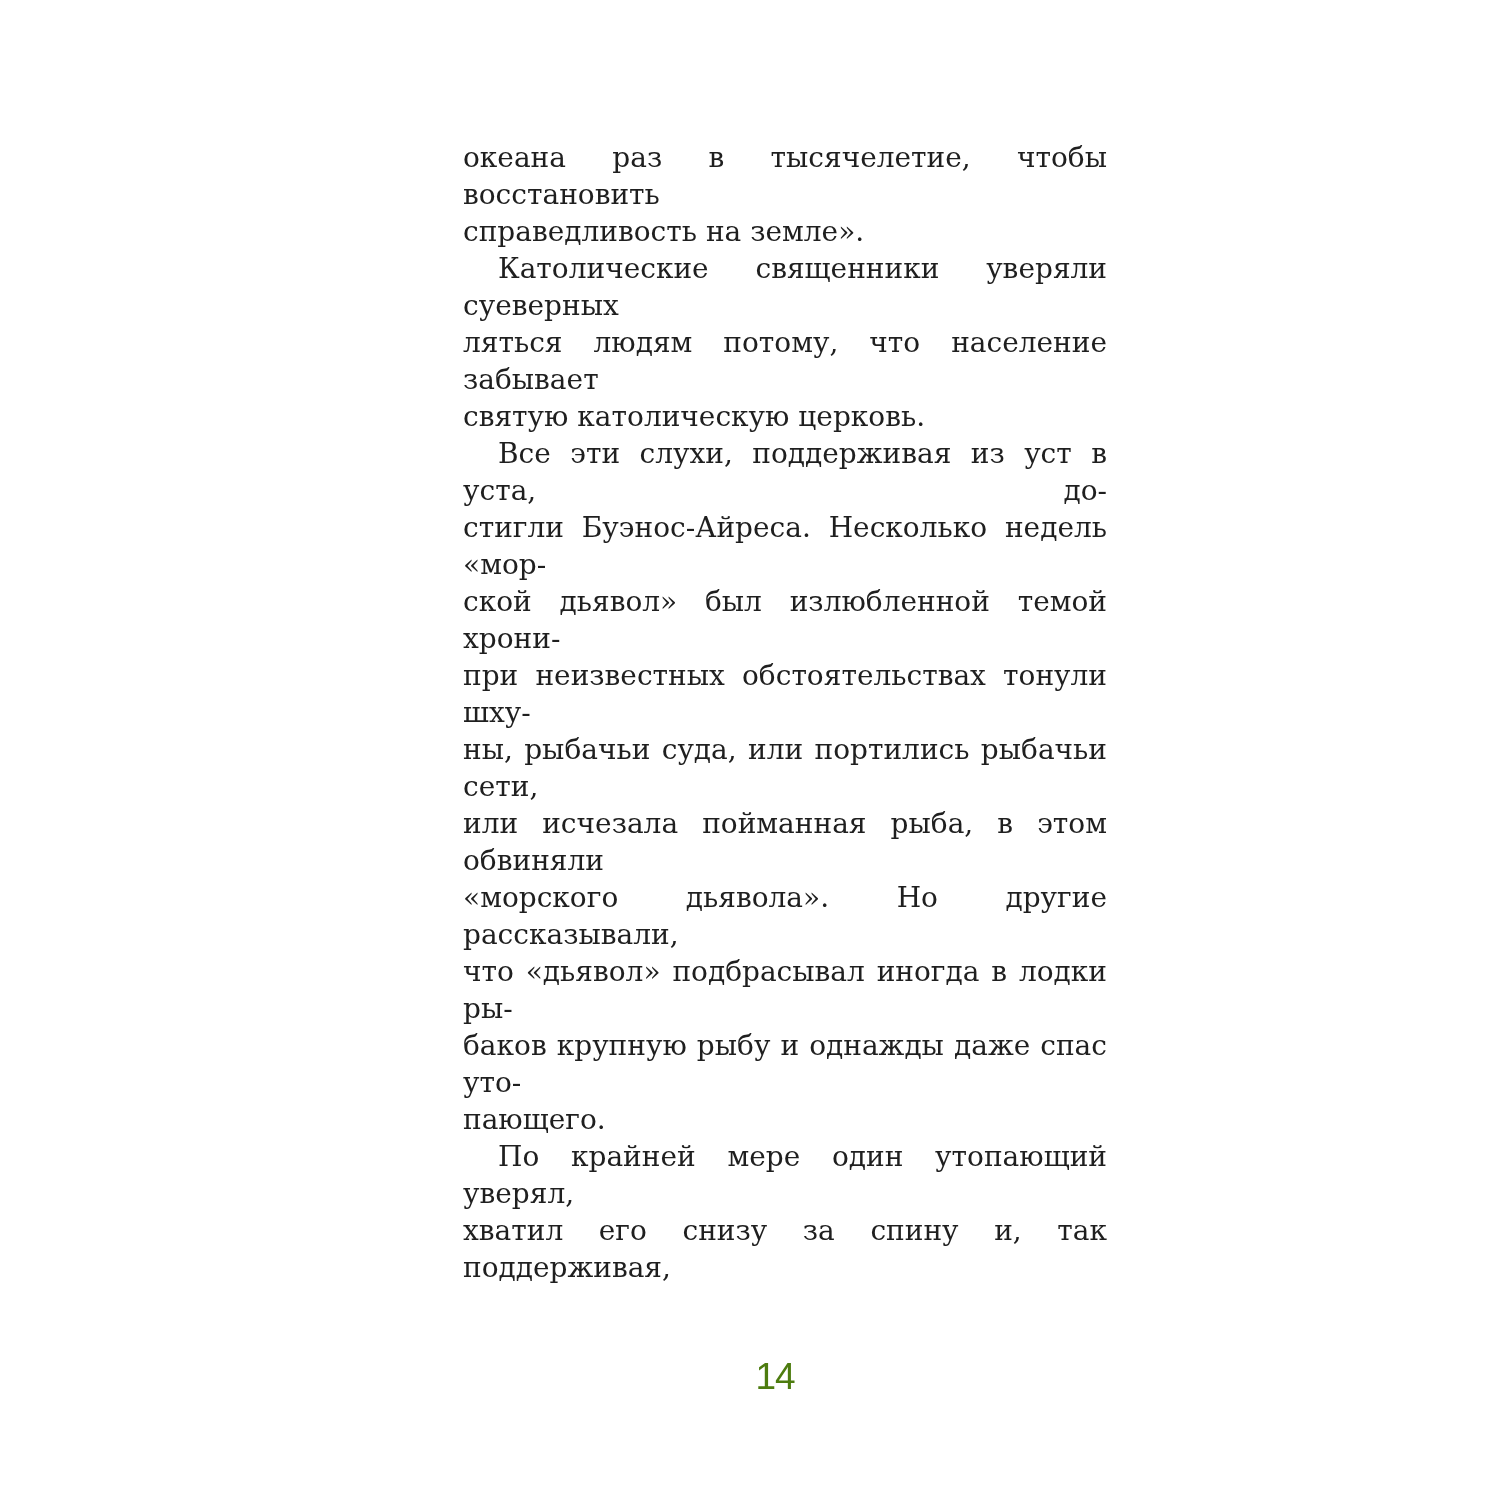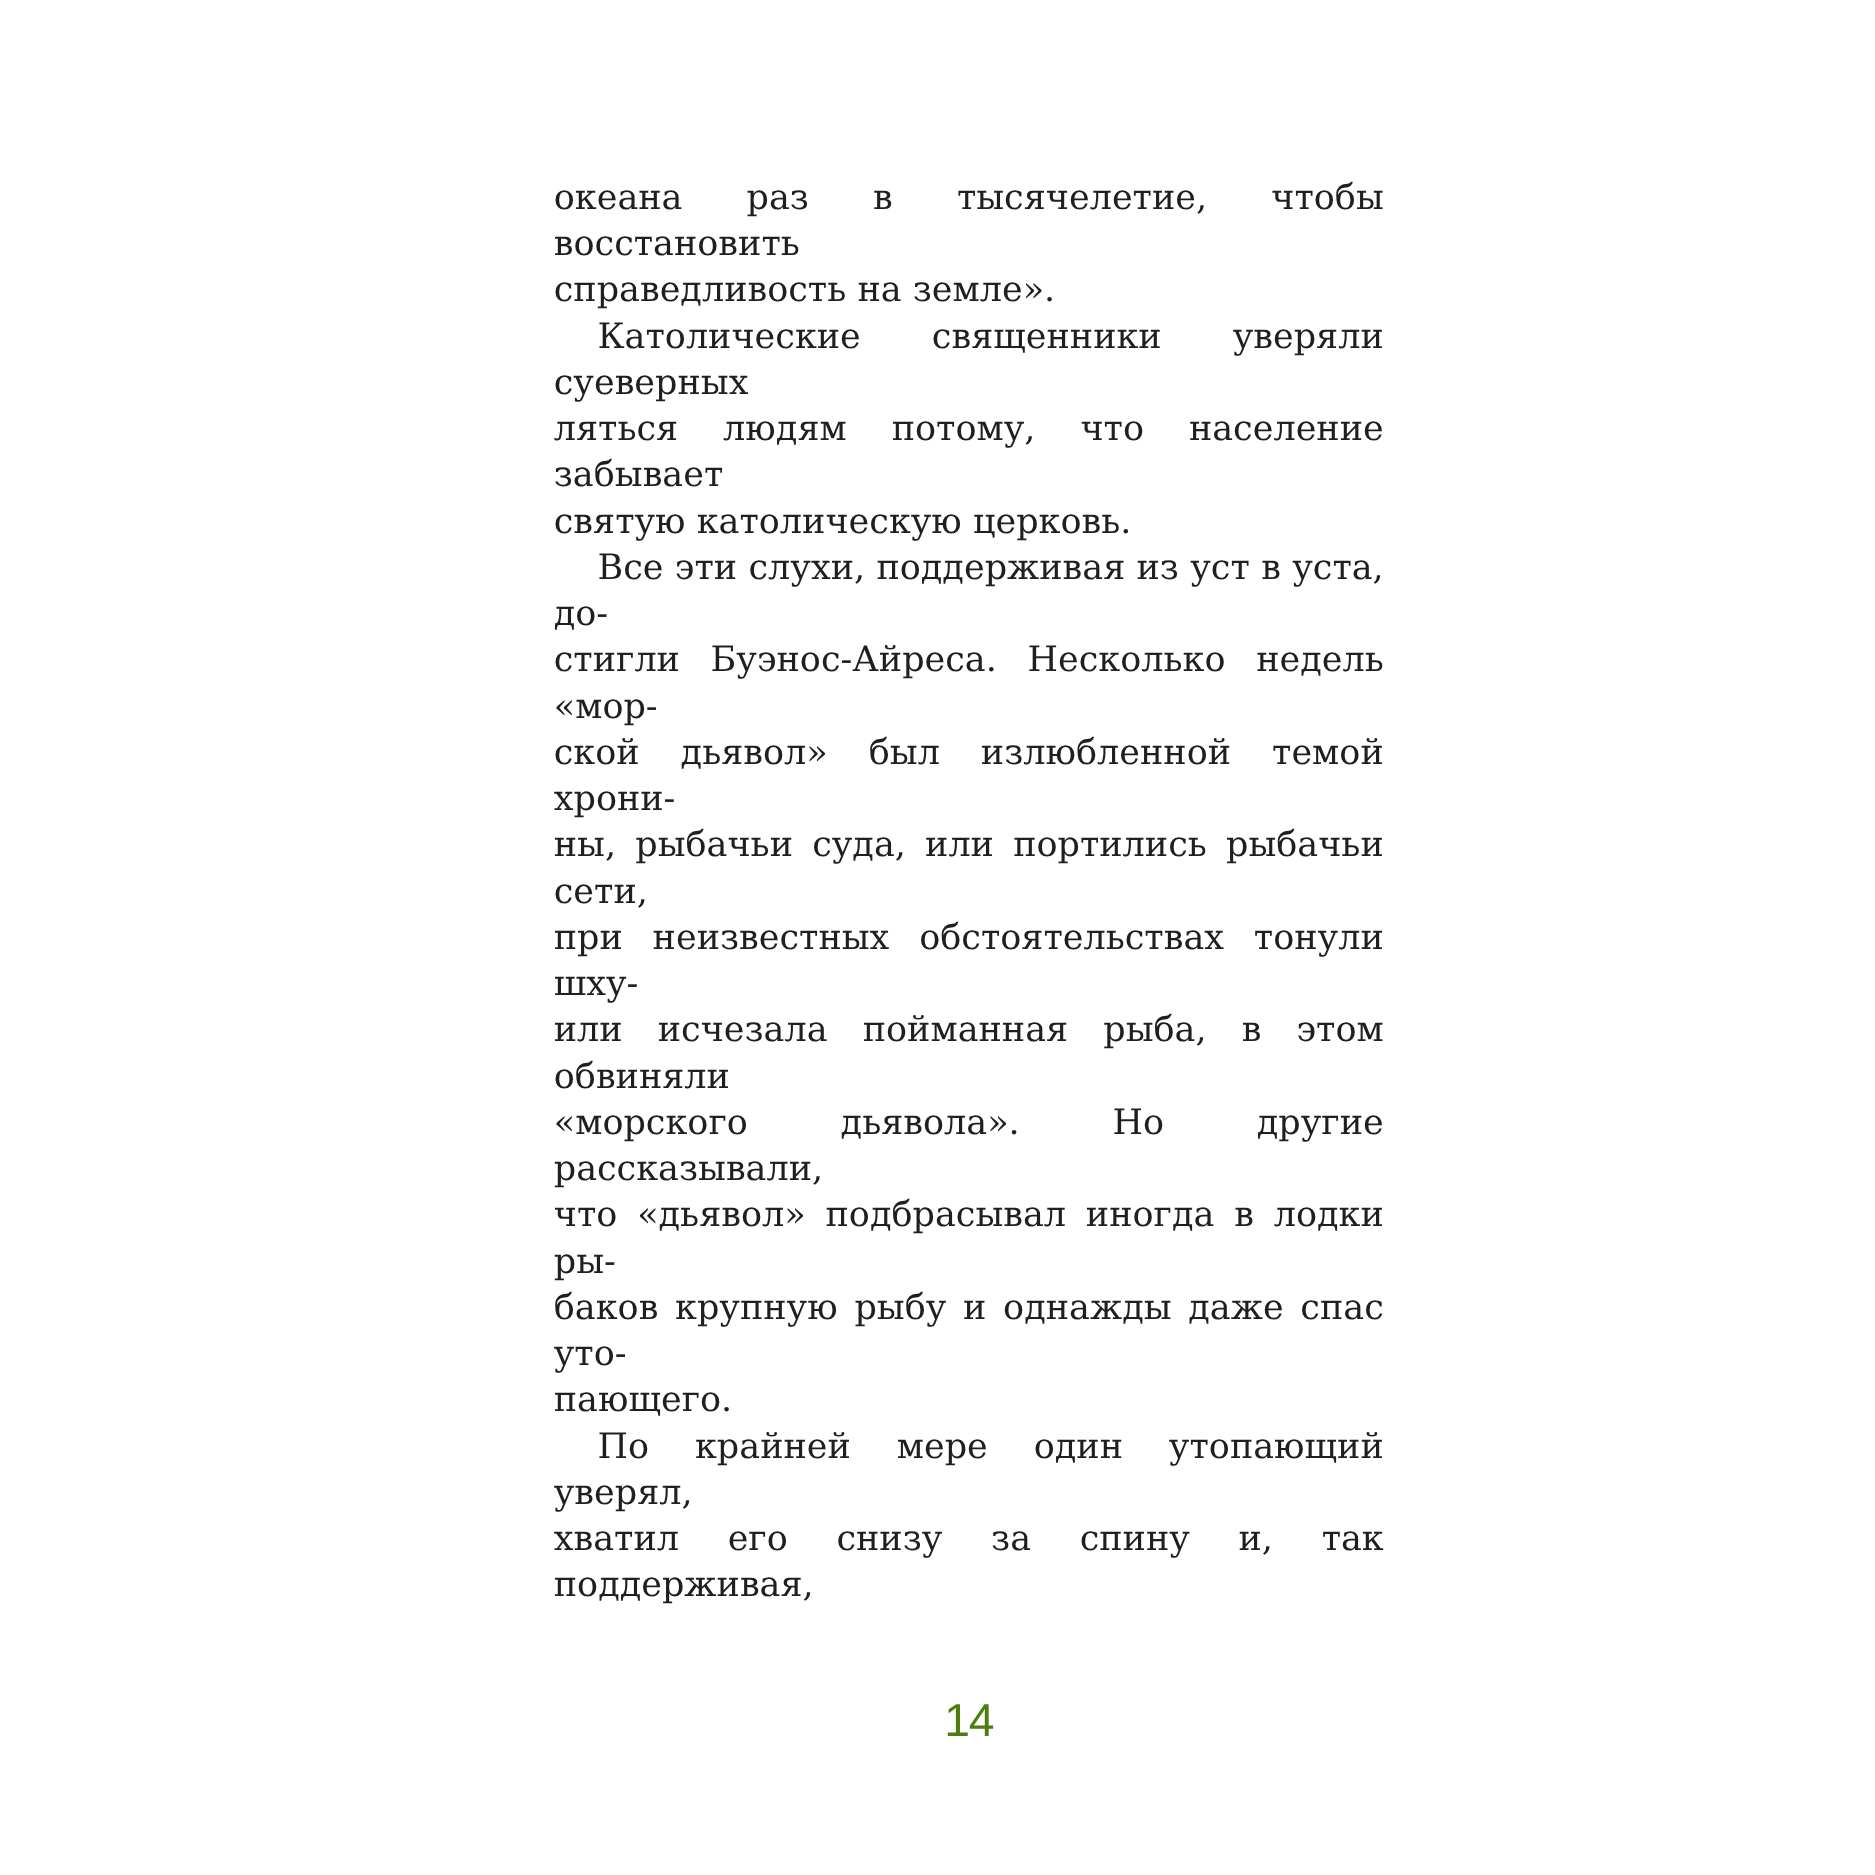"океана раз в тысячелетие, чтобы" .line { margin-left: none -> 20px }
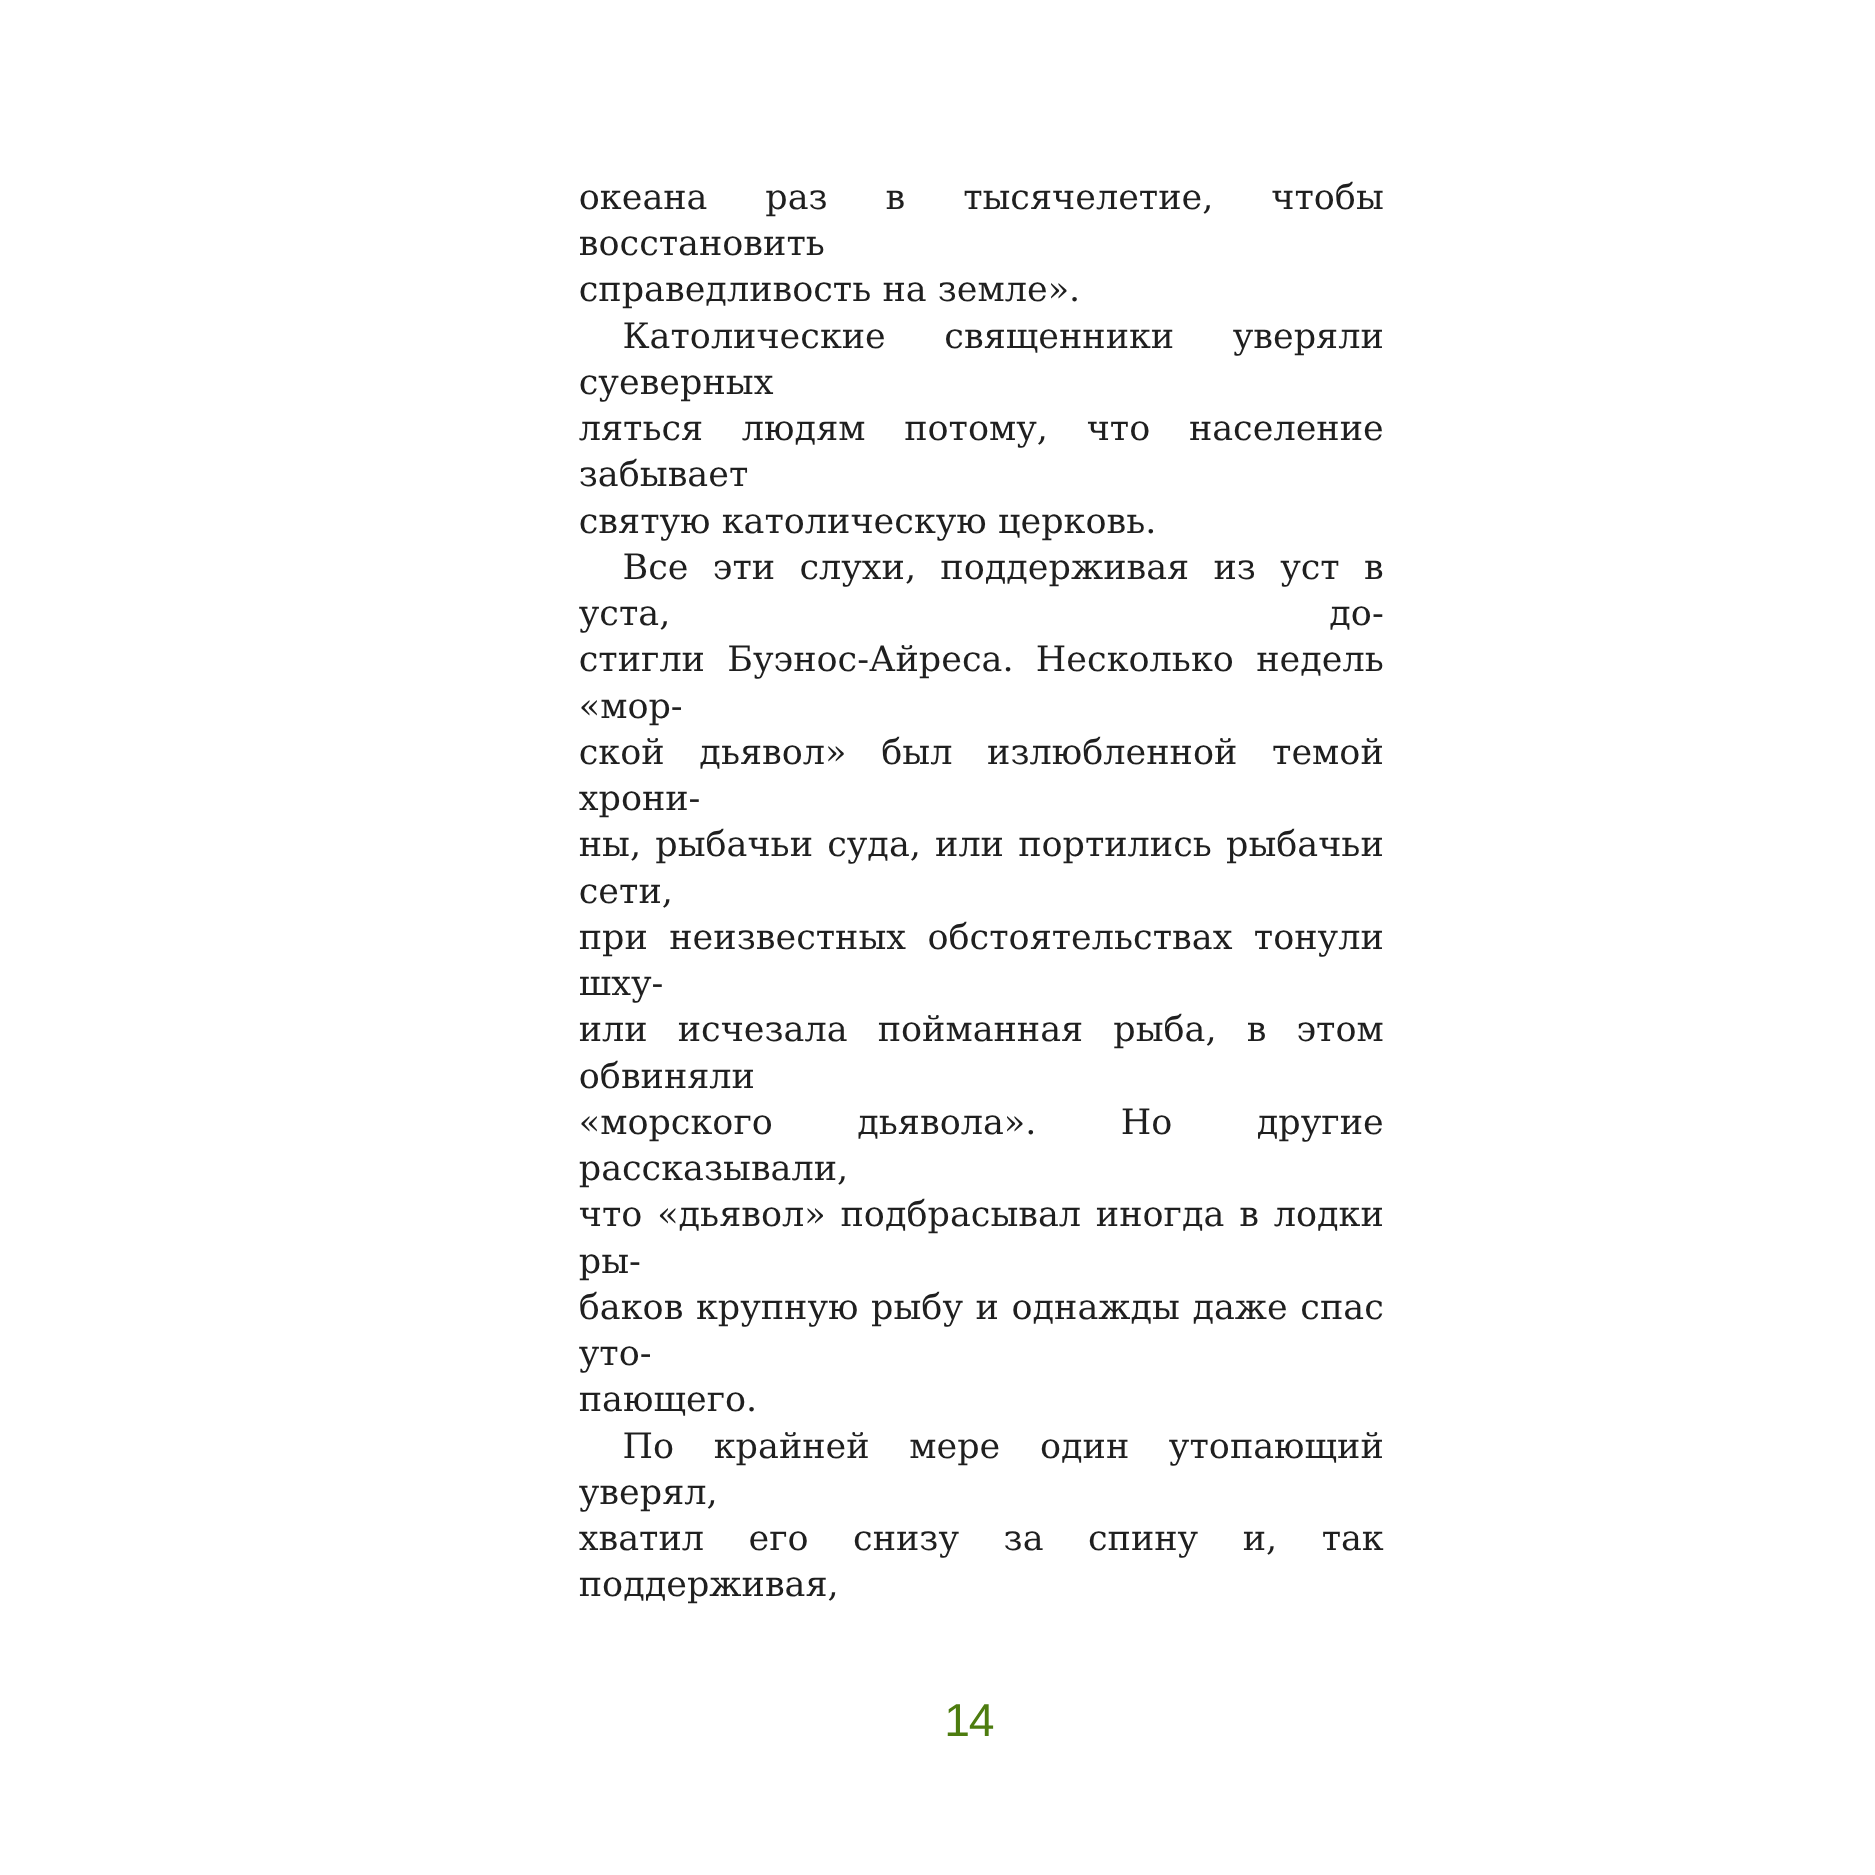"ны, рыбачьи суда, или портились" div.line { order: before "при неизвестных обстоятельствах тонули" -> after "при неизвестных обстоятельствах тонули" }
